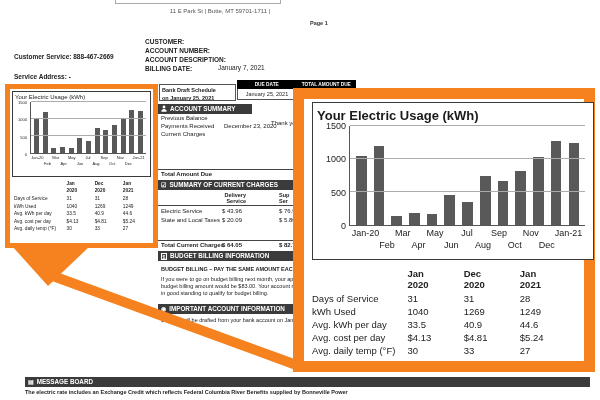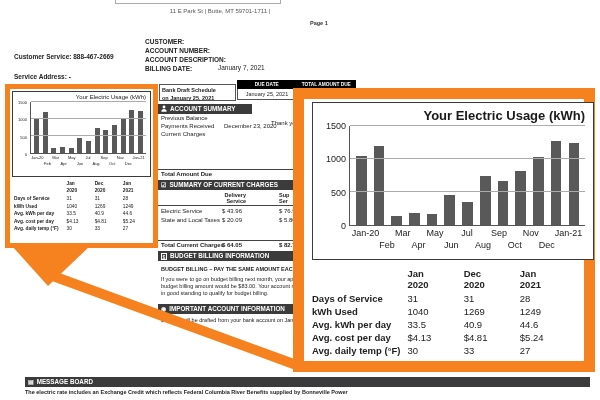"Your Electric Usage (kWh)" .chart-title { text-align: right -> left }
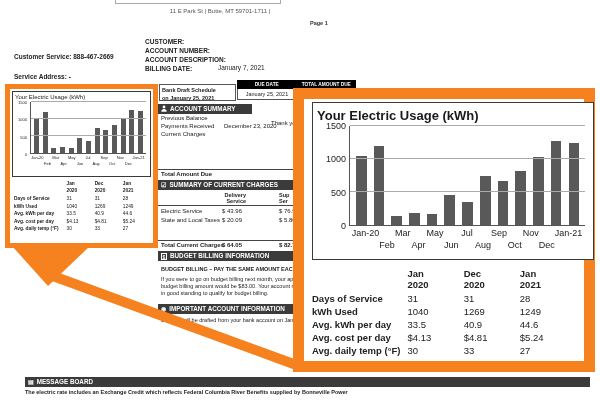"Days of Service" .ut-label { font-weight: bold -> normal }
